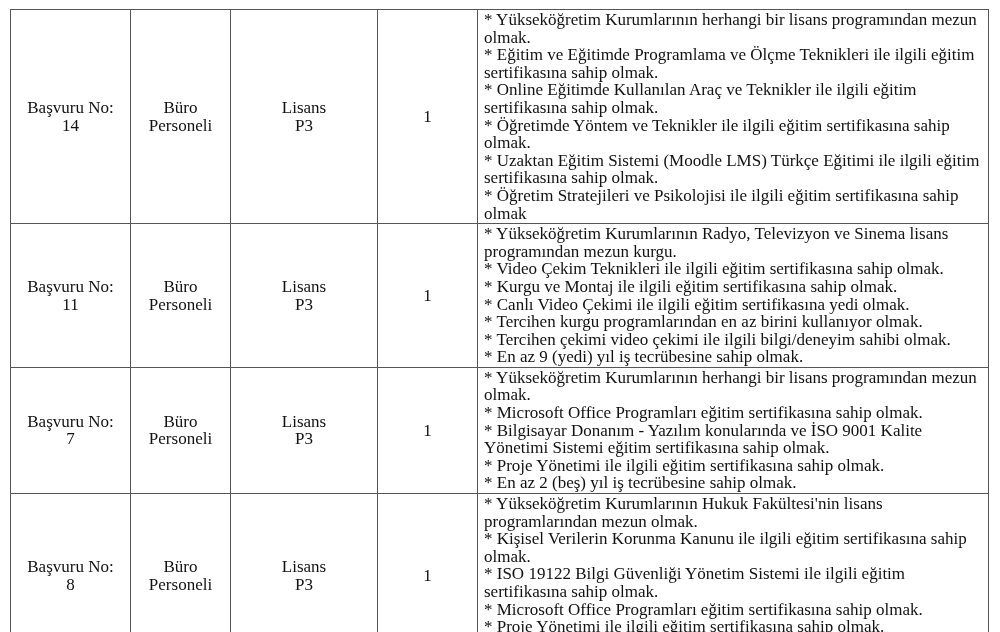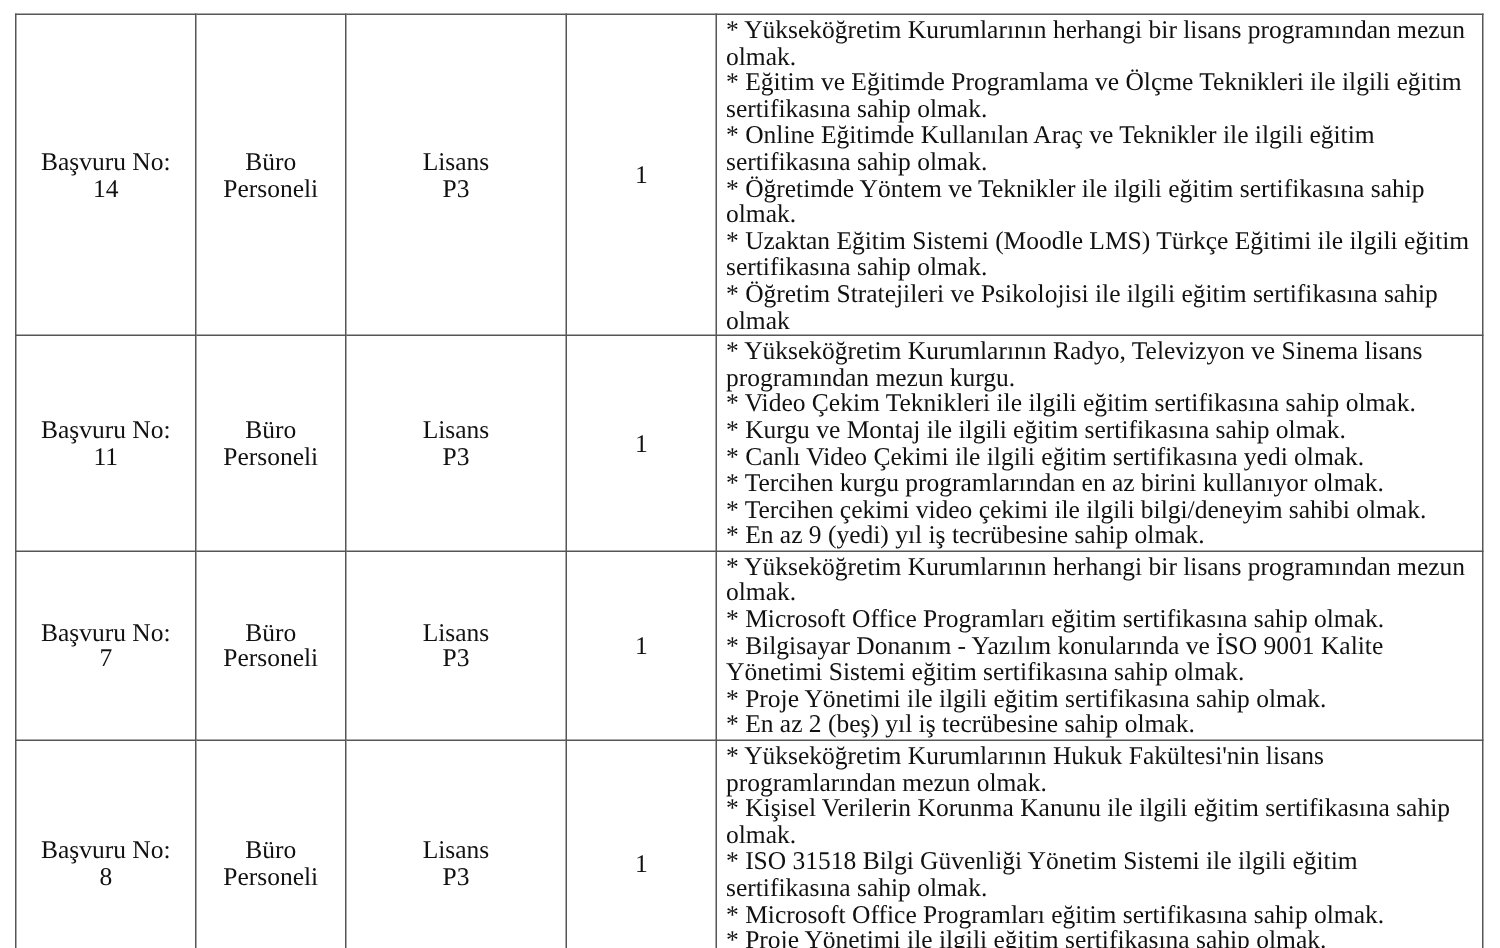"* ISO 31518 Bilgi Güvenliği" div { text: 31518 -> 19122 }
